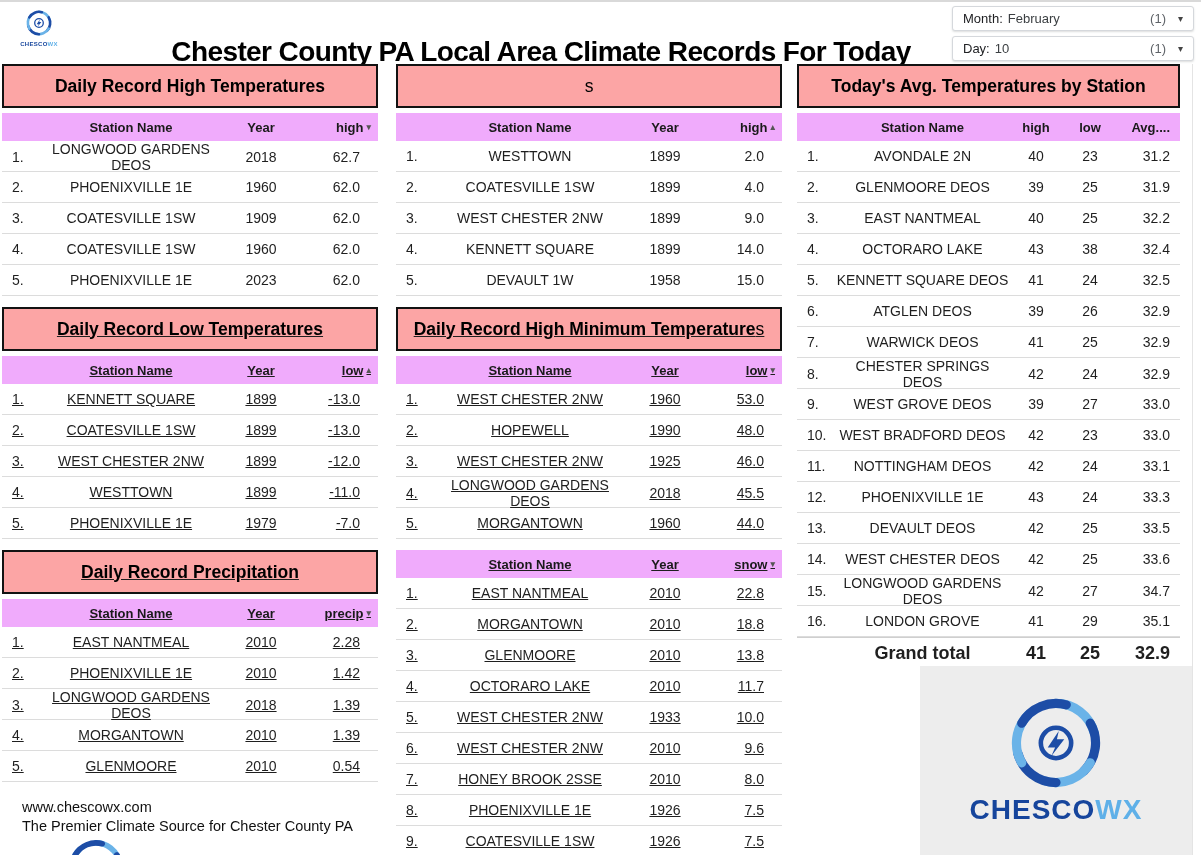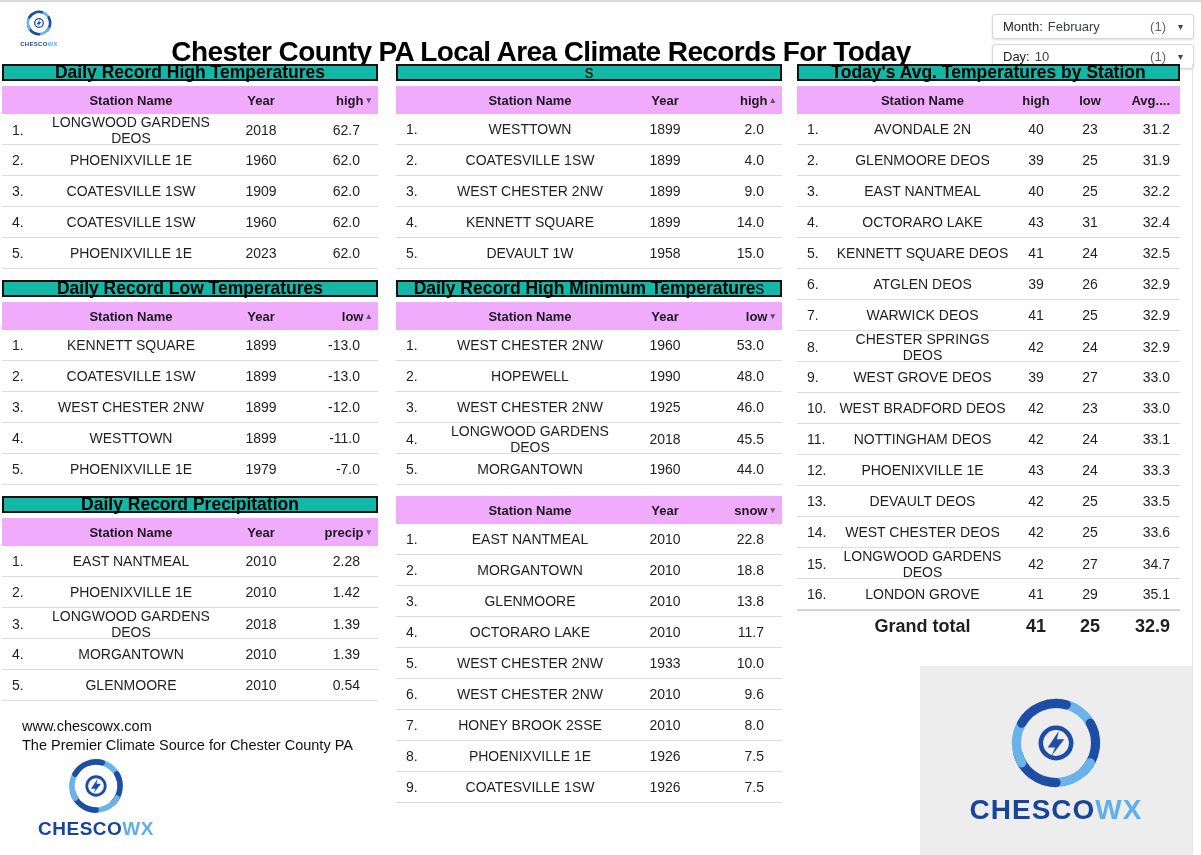"Month:" .filters { top: 12px -> 4px; width: 202px -> 242px }
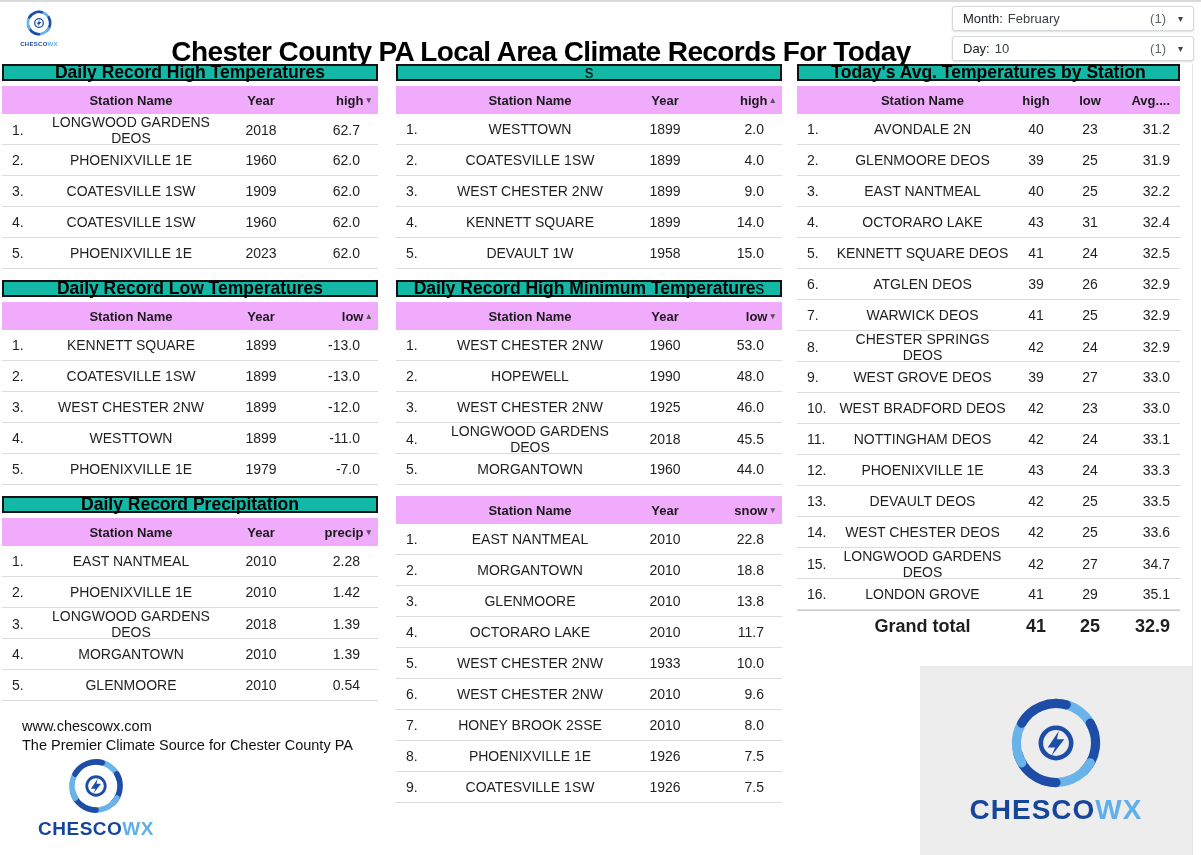"Daily Record High Temperatures" .tbox { background: #14b8a6 -> #fca5a5; height: 17px -> 44px }
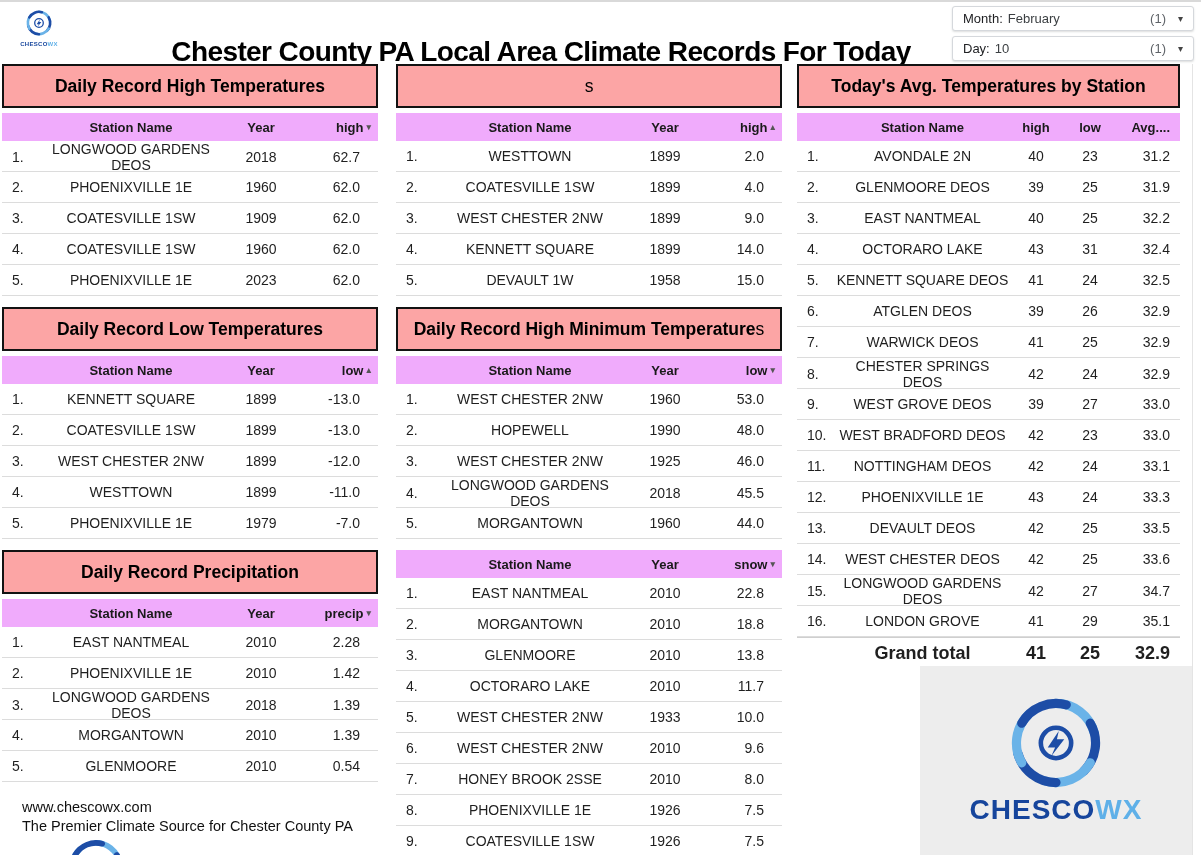"31" div.c-low { text: 31 -> 38 }
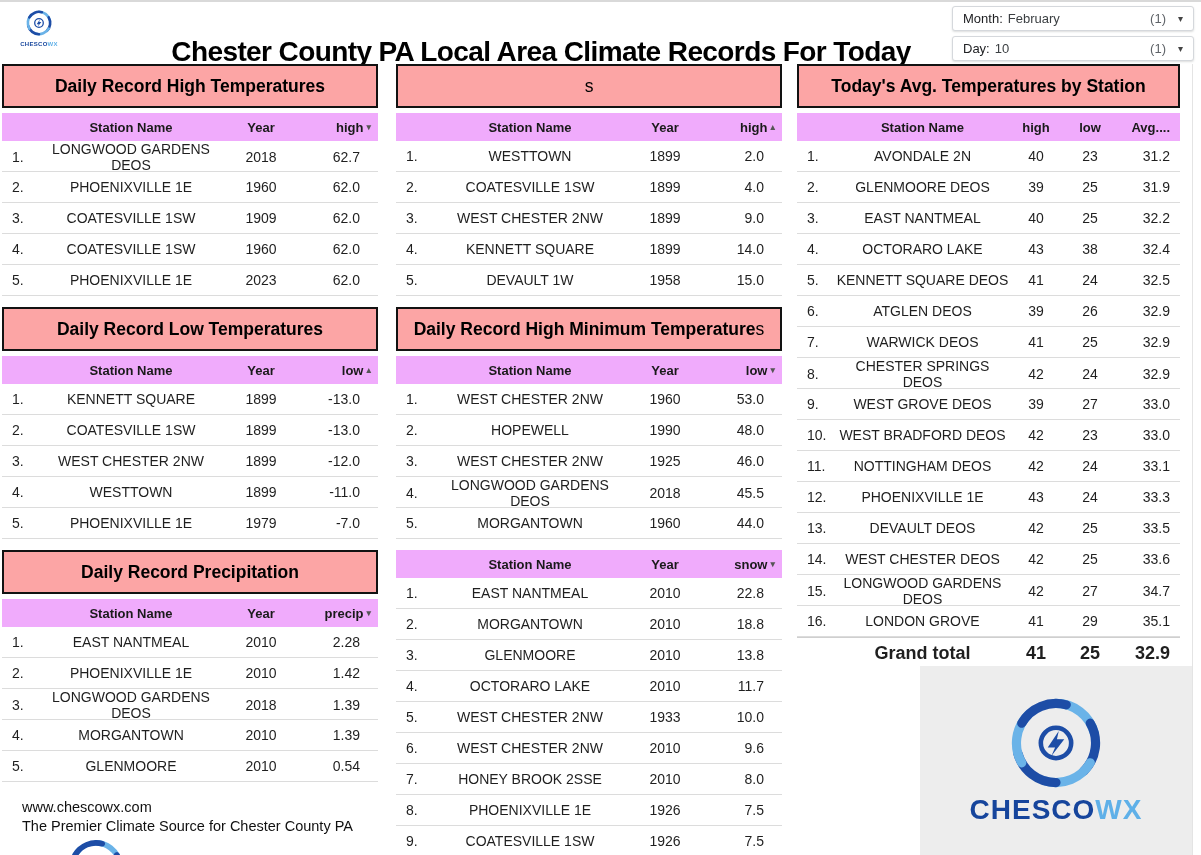"Daily Record Low Temperatures" .card + .card { text-decoration: none -> underline }
